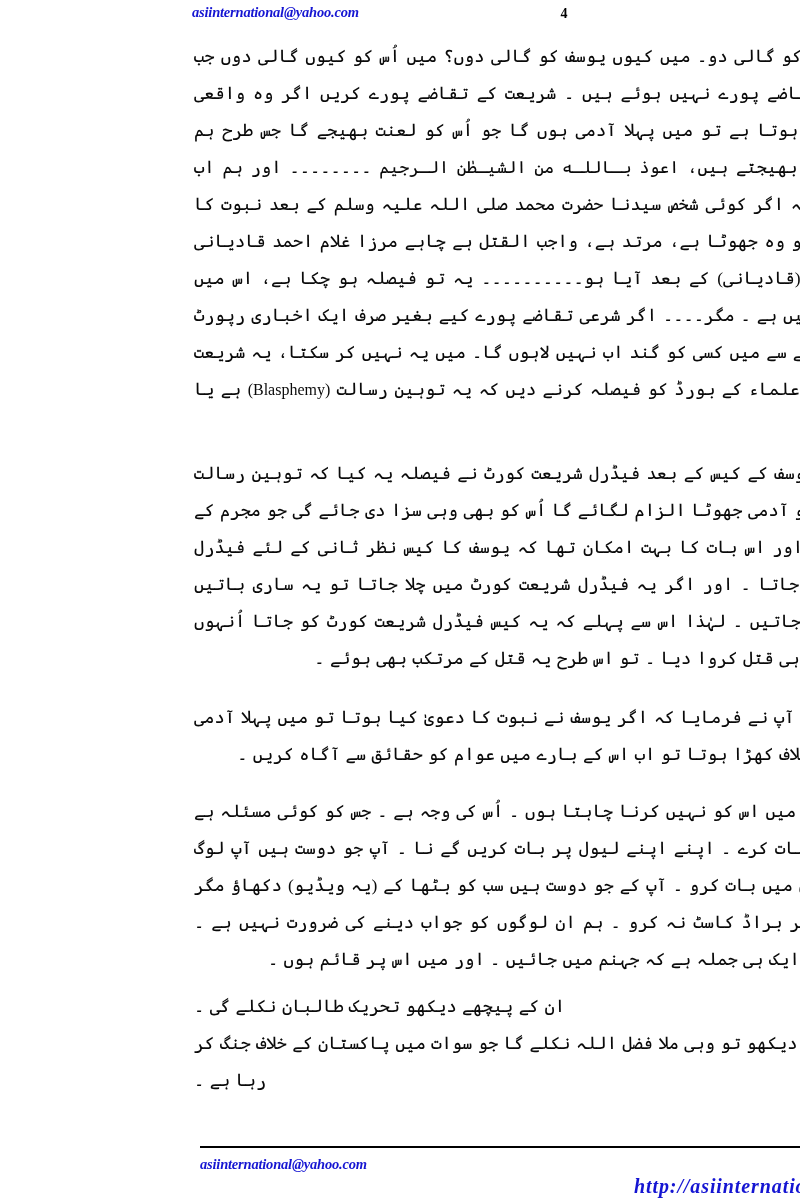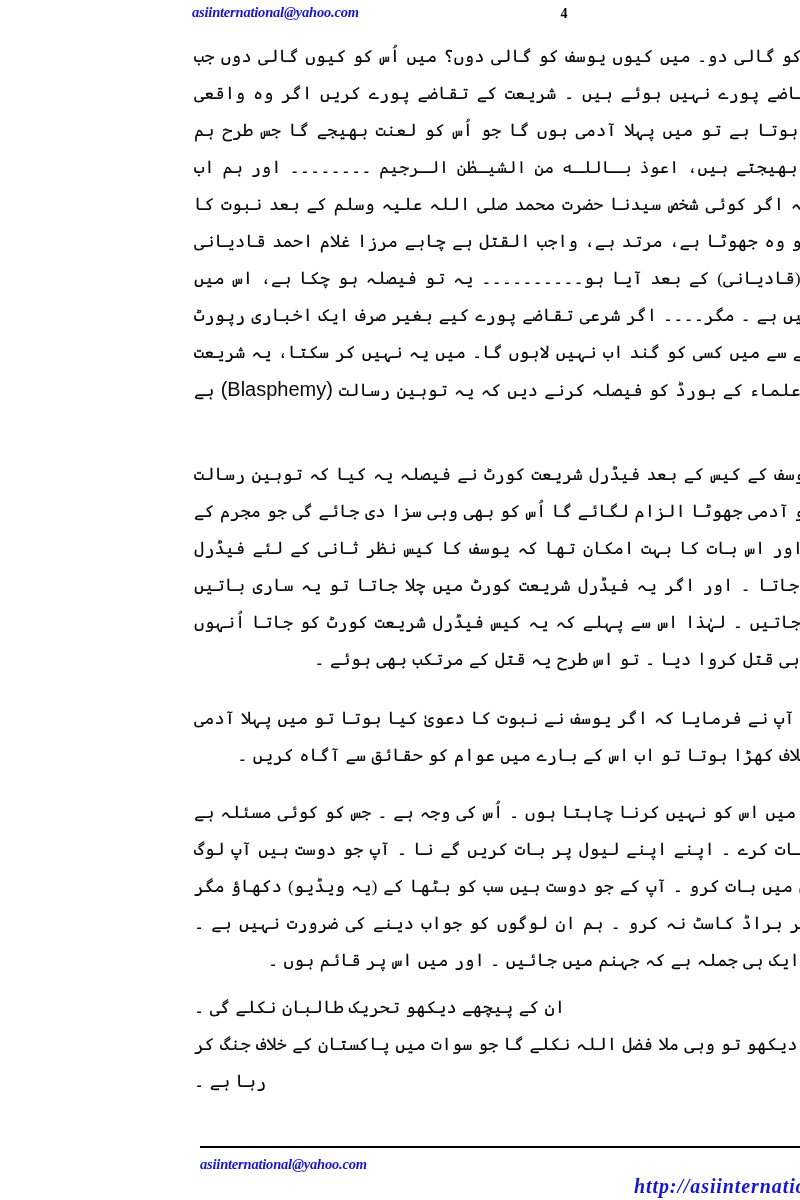"(Blasphemy)" .latin-inline { font-family: Liberation Sans, sans-serif -> Liberation Serif, serif; font-size: 20px -> 16px }
